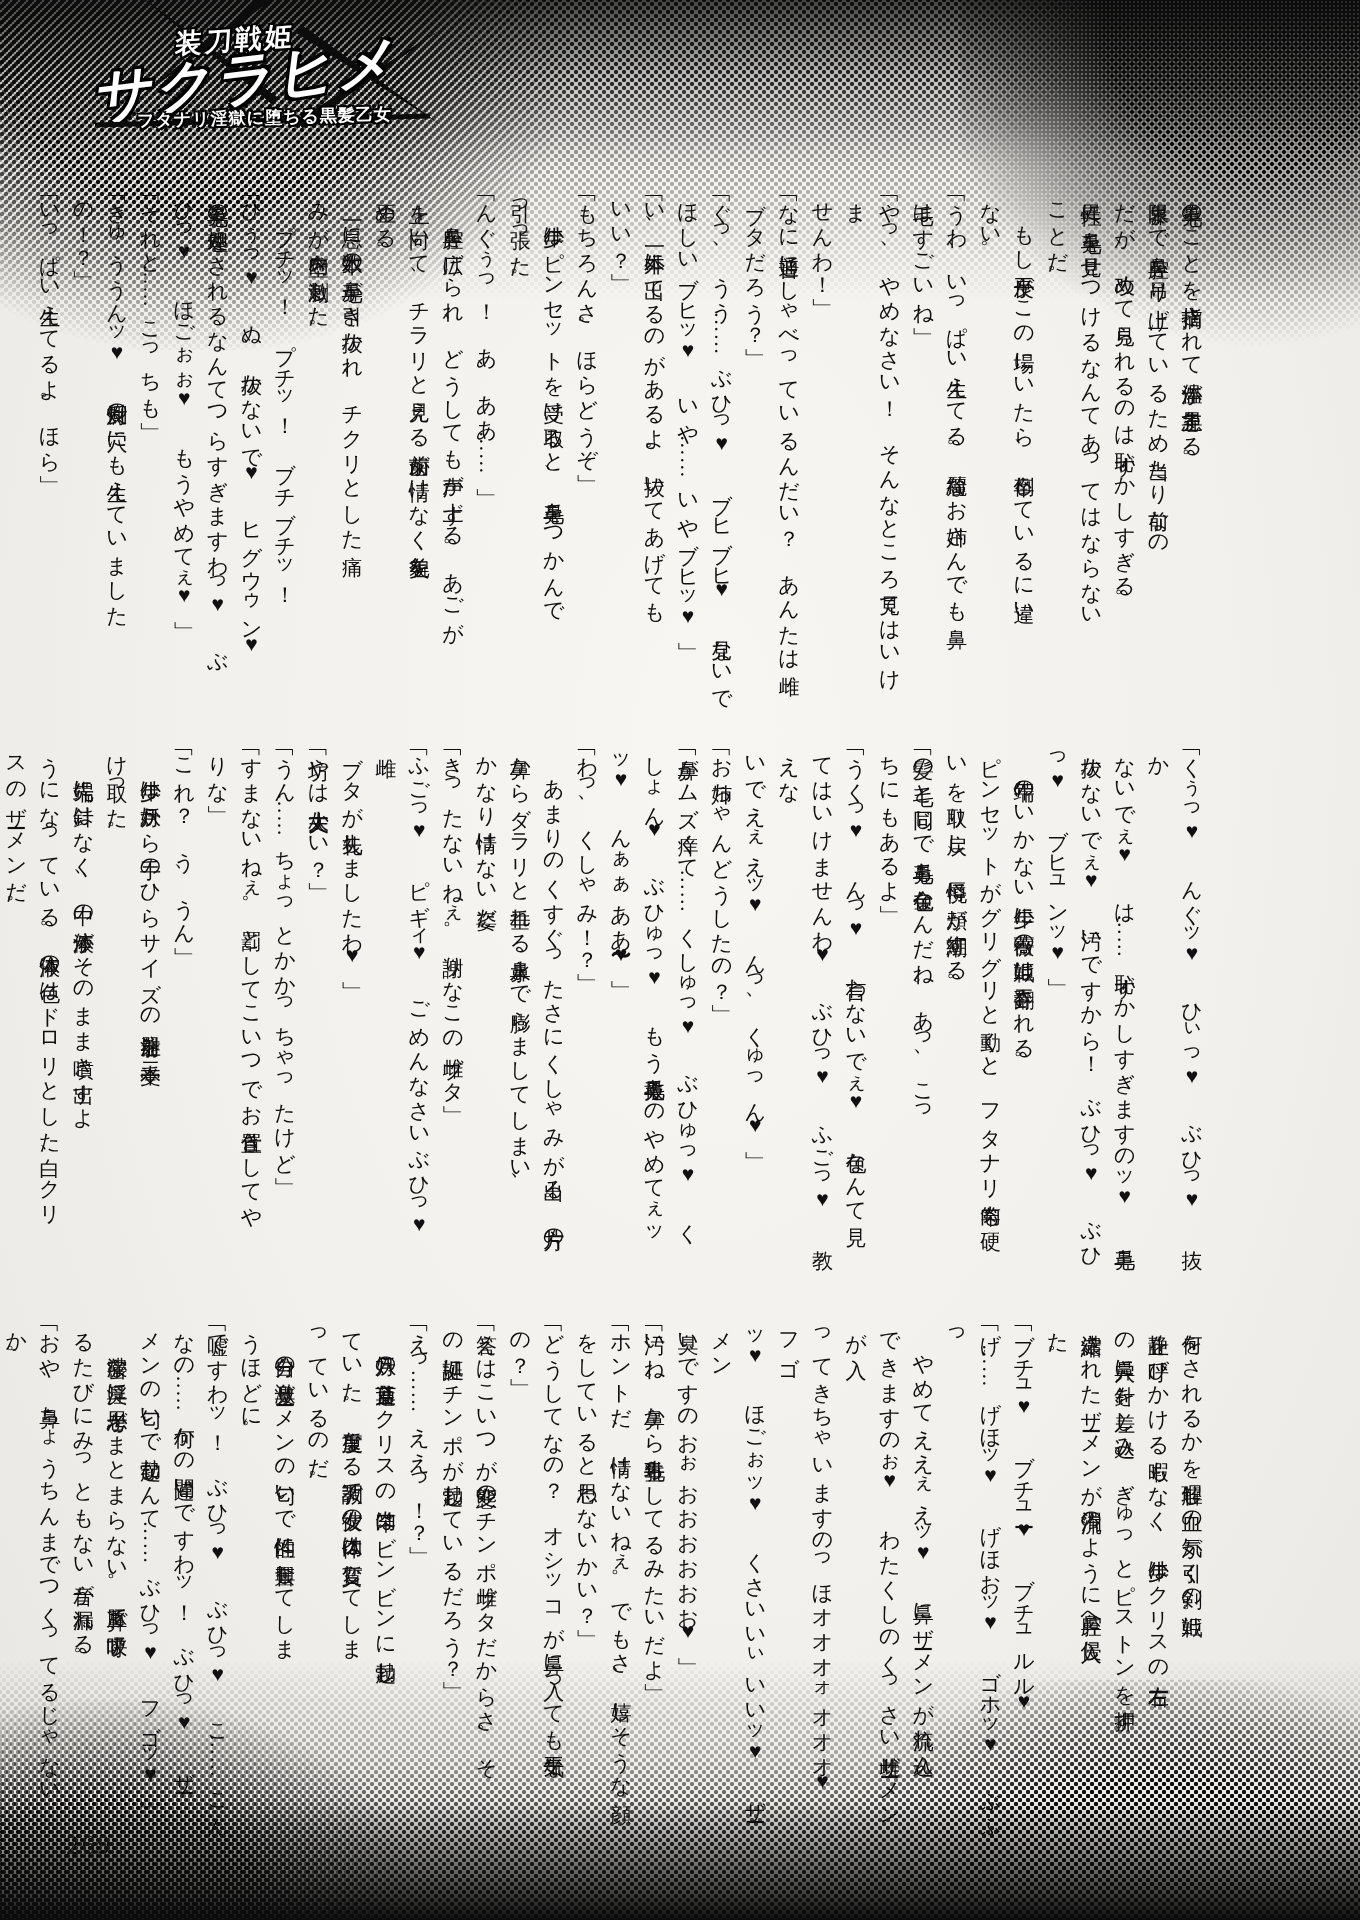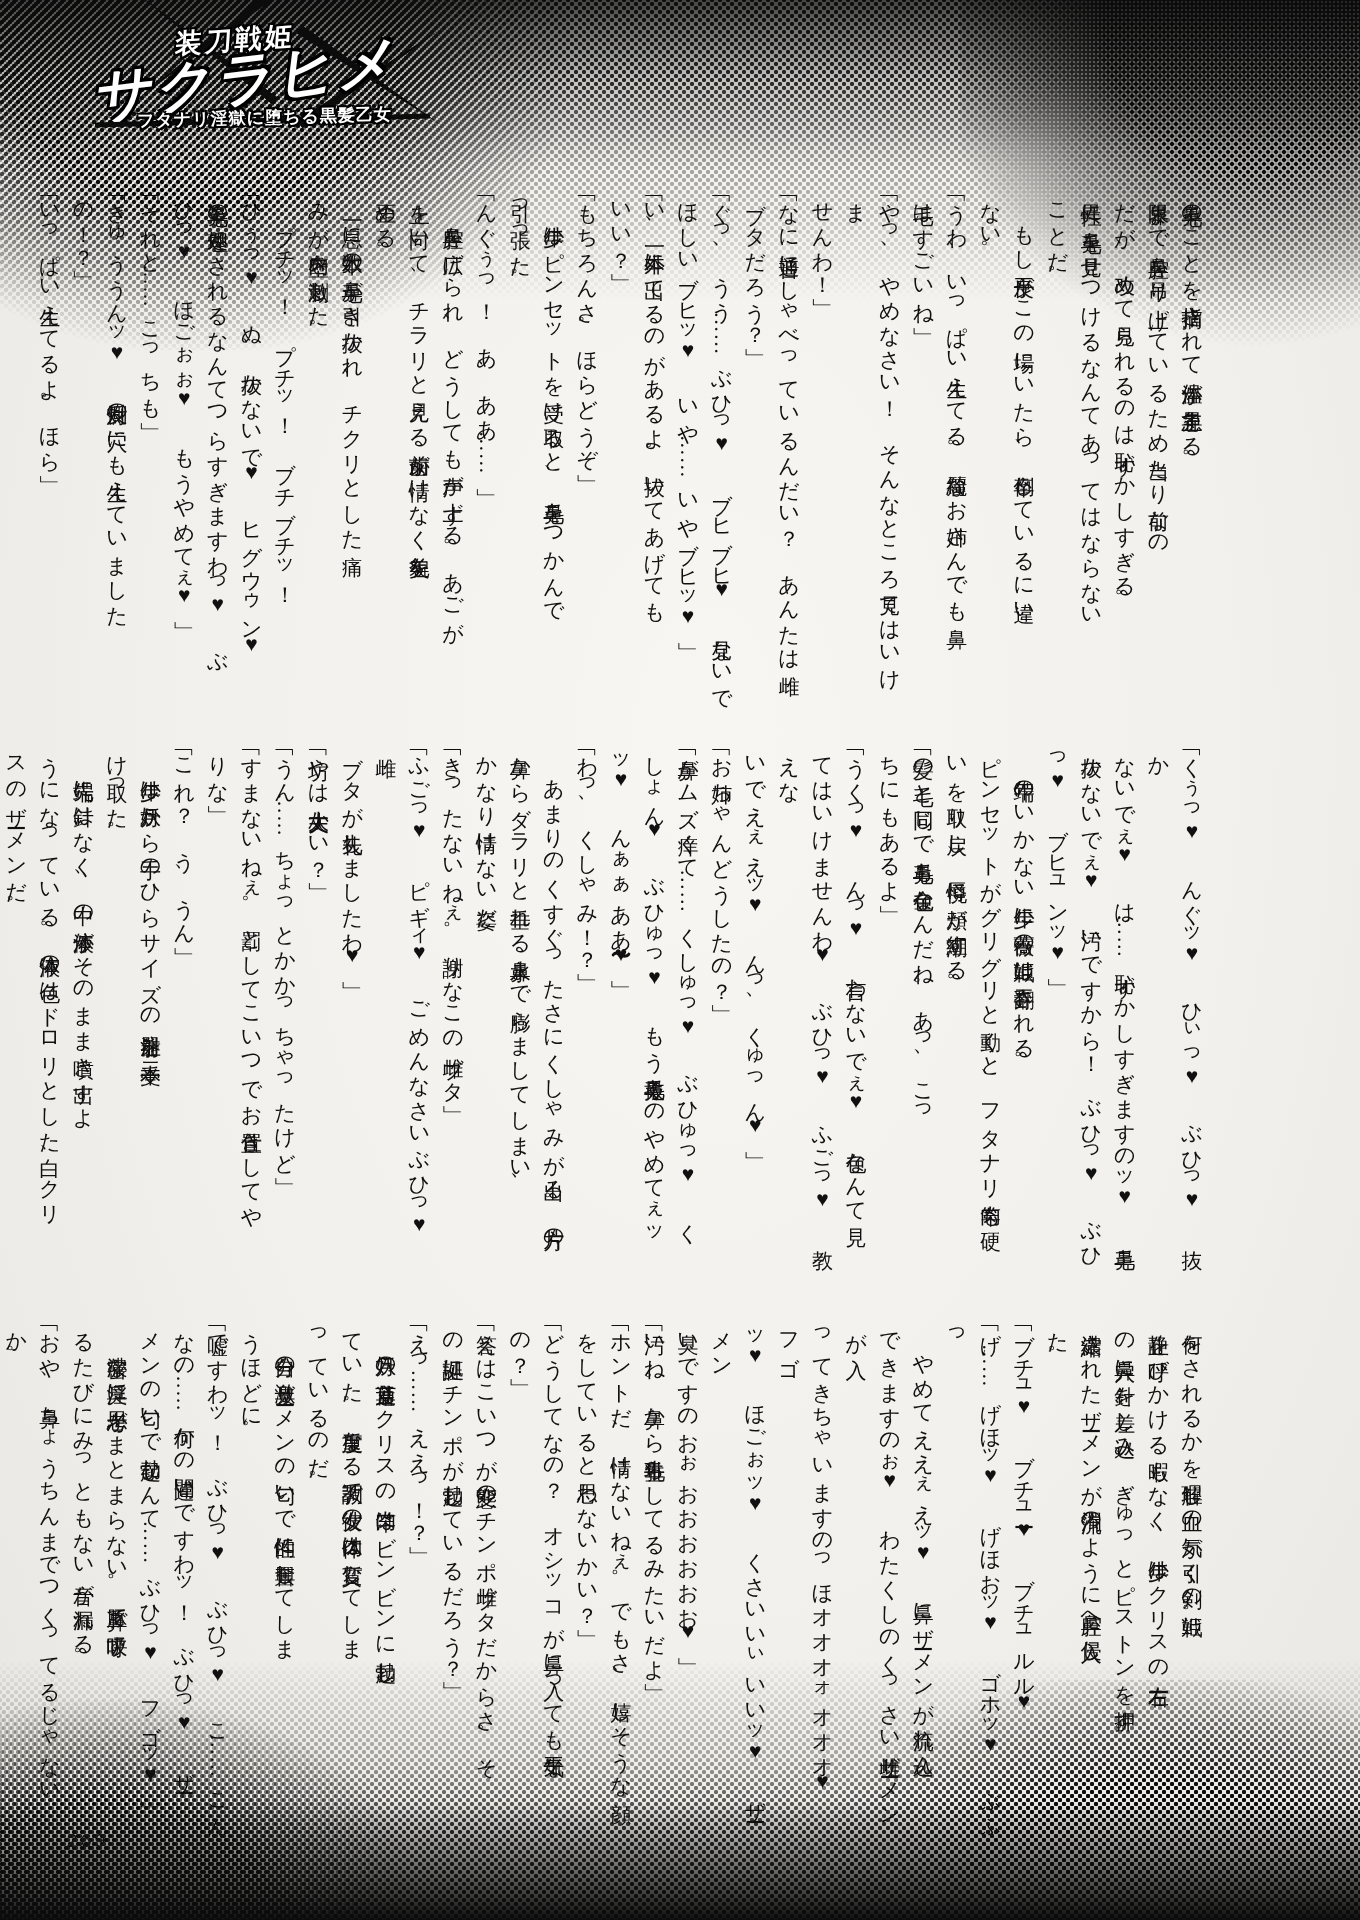"269" .pageno { font-family: Liberation Mono, monospace -> none; font-size: 20px -> 27px }
